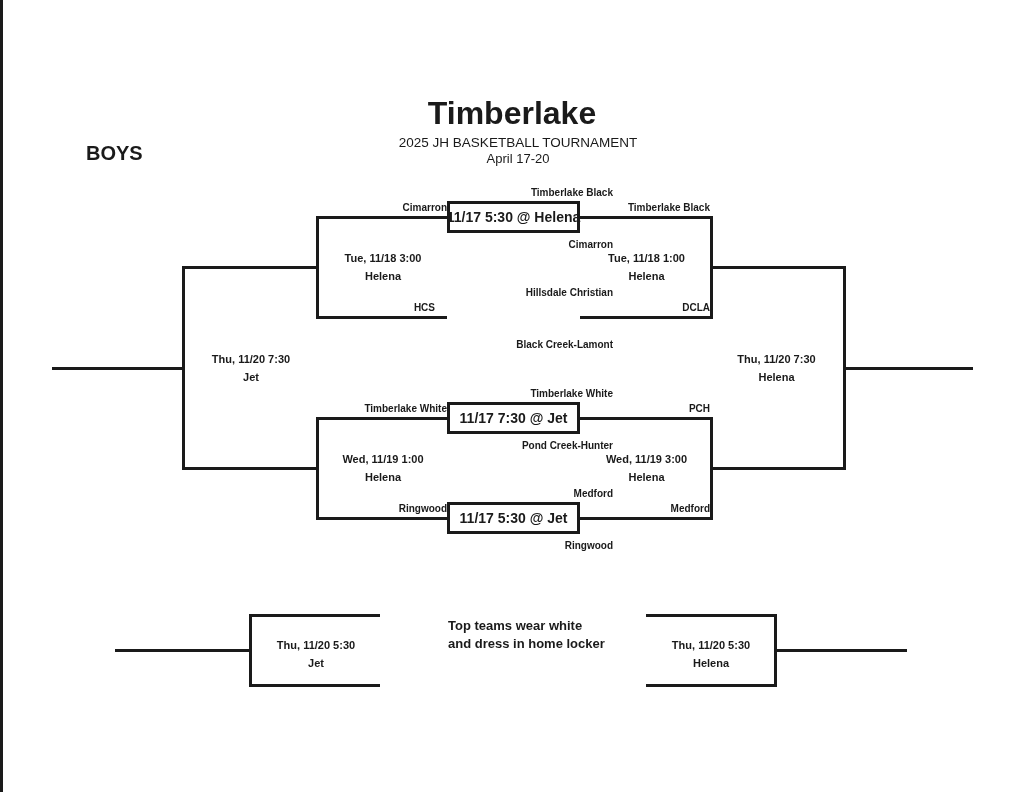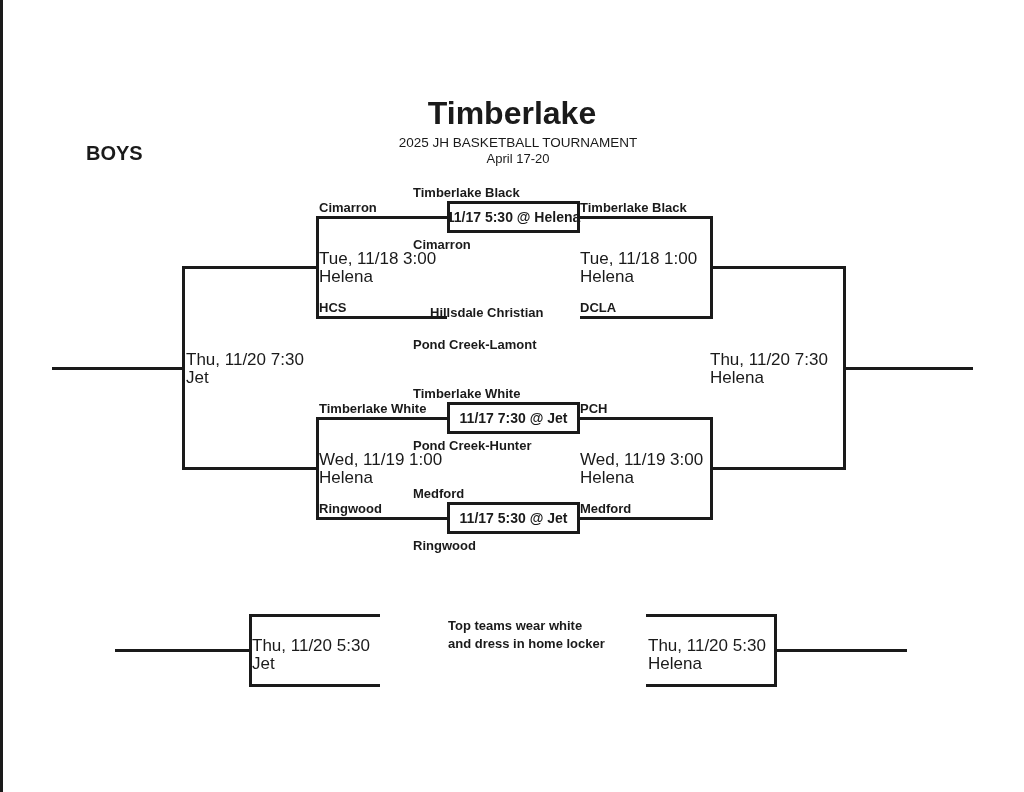"Timberlake Black" .txt { font-size: 13px -> 10px; text-align: left -> right }
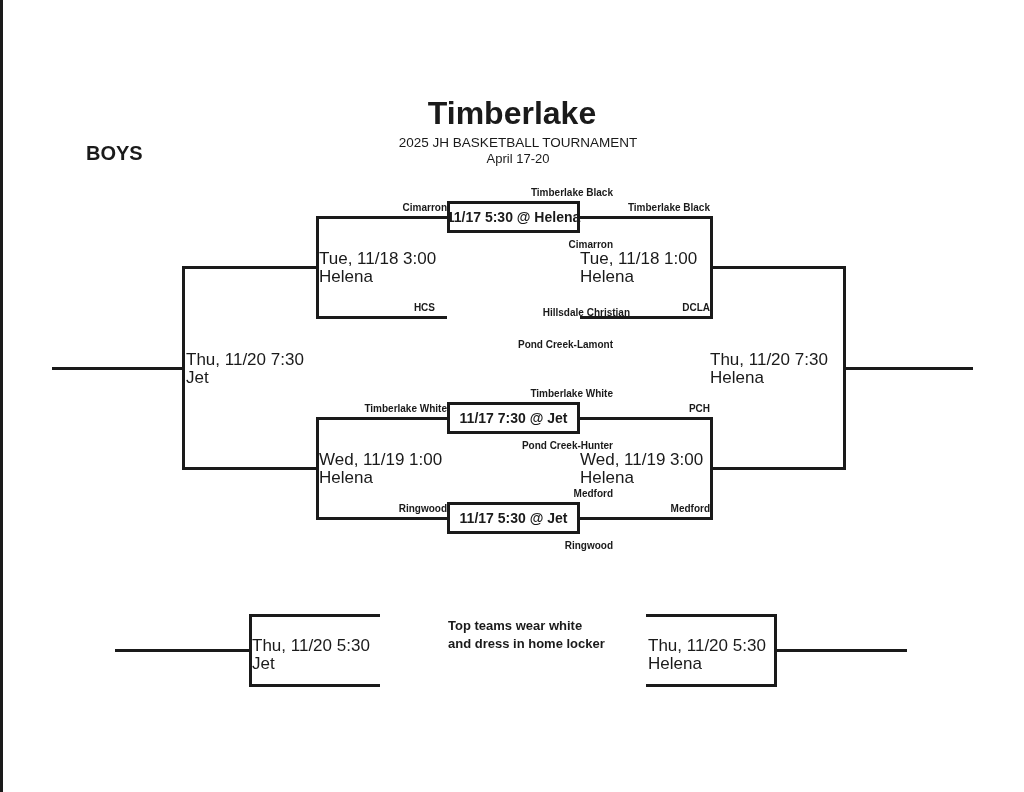"Tue, 11/18 3:00" .info { font-size: 17px -> 11px; font-weight: normal -> bold; text-align: none -> center }
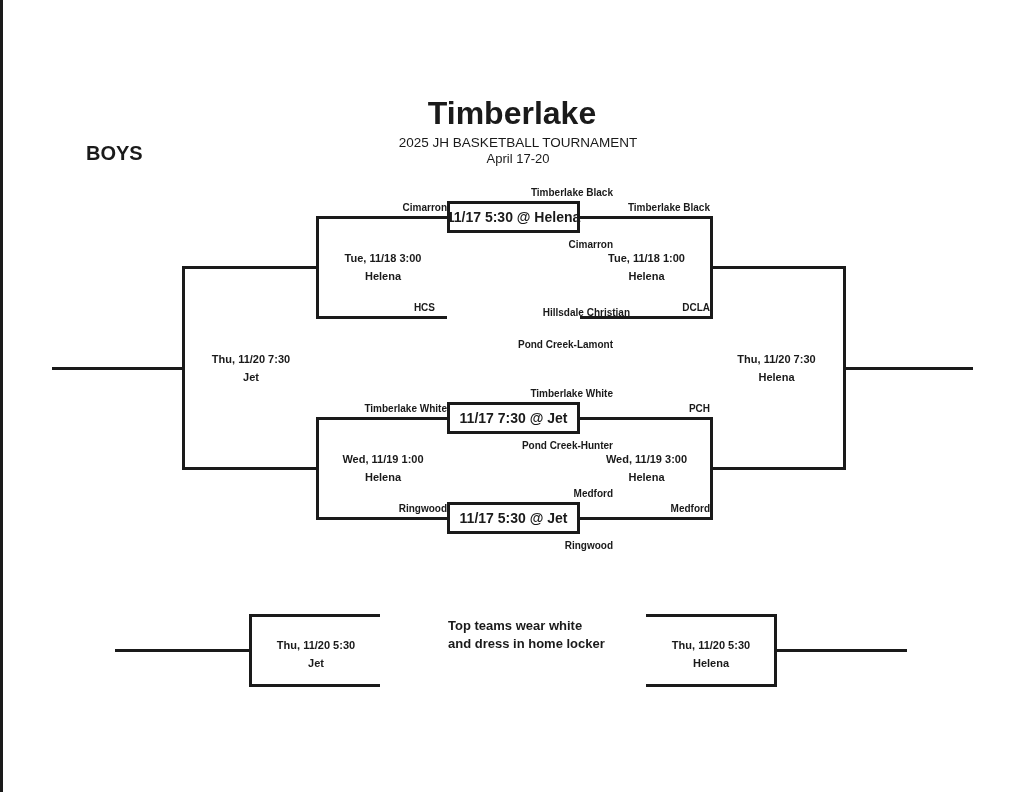"Hillsdale Christian" div.txt { left: 430px -> 413px; margin-top: 20px -> none }
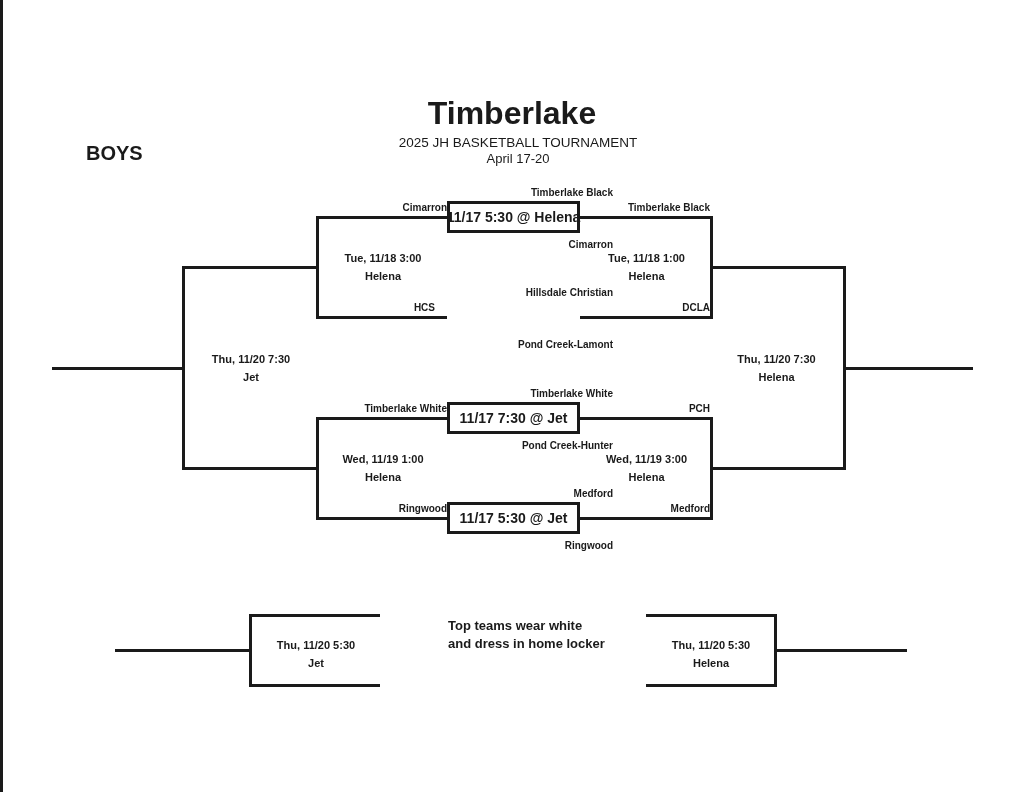"Pond Creek-Lamont" div.txt { text: Pond -> Black }
